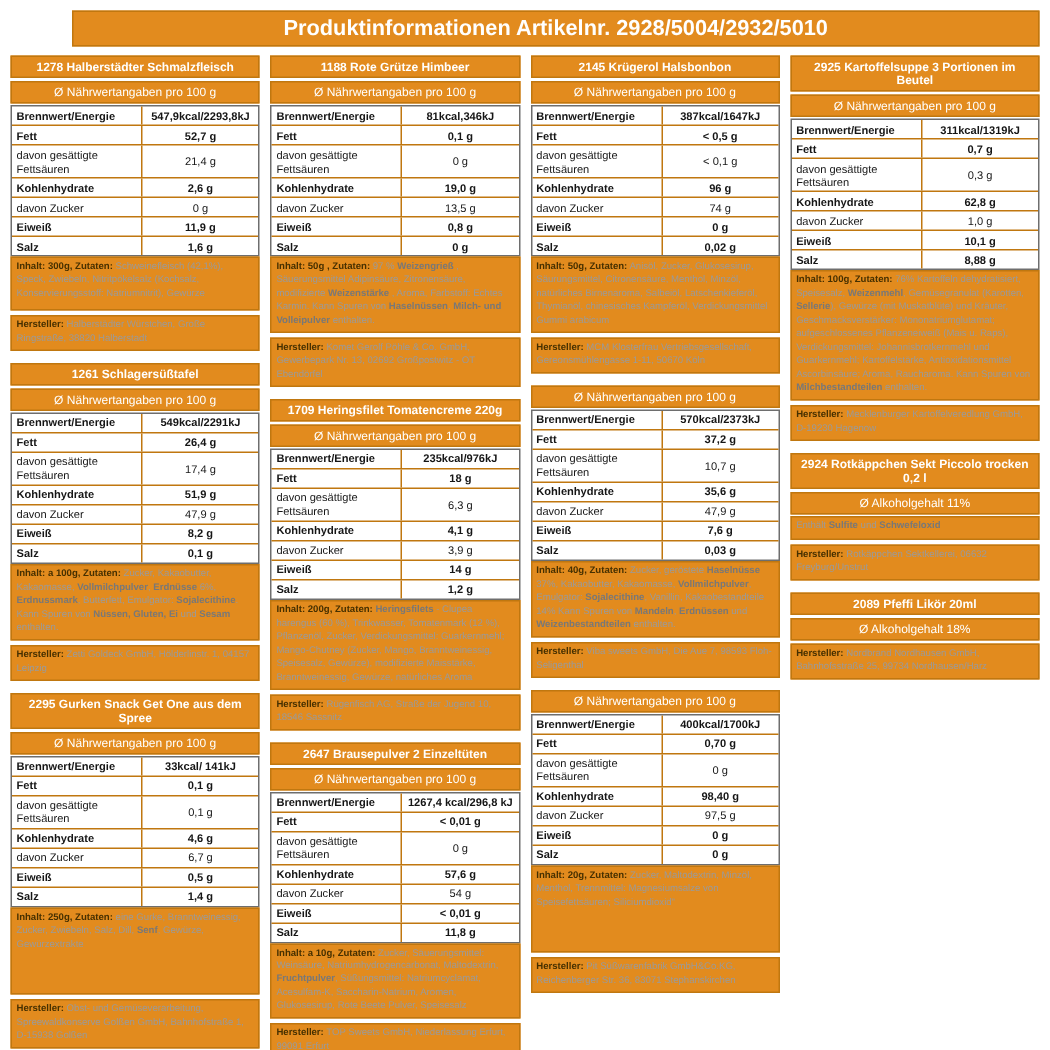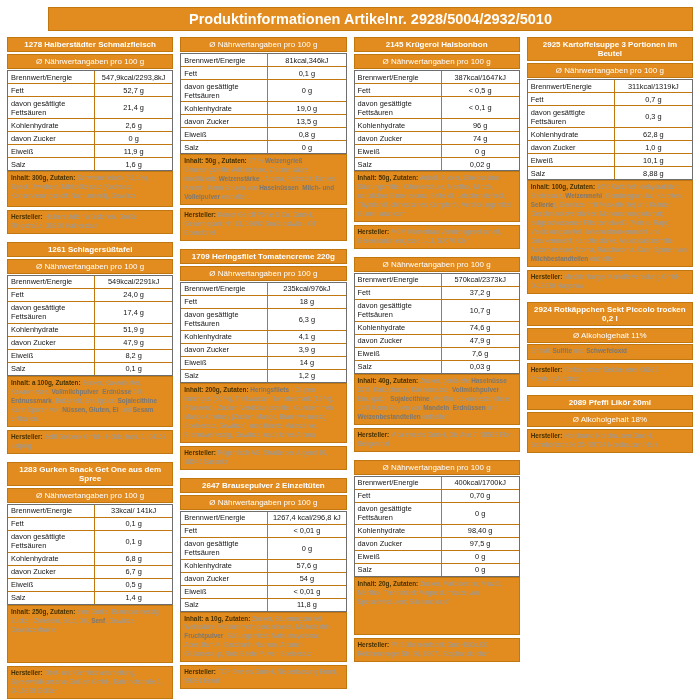"1188 Rote Grütze Himbeer" div.bar { html: none -> <div>1188 Rote Grütze Himbeer</div> }
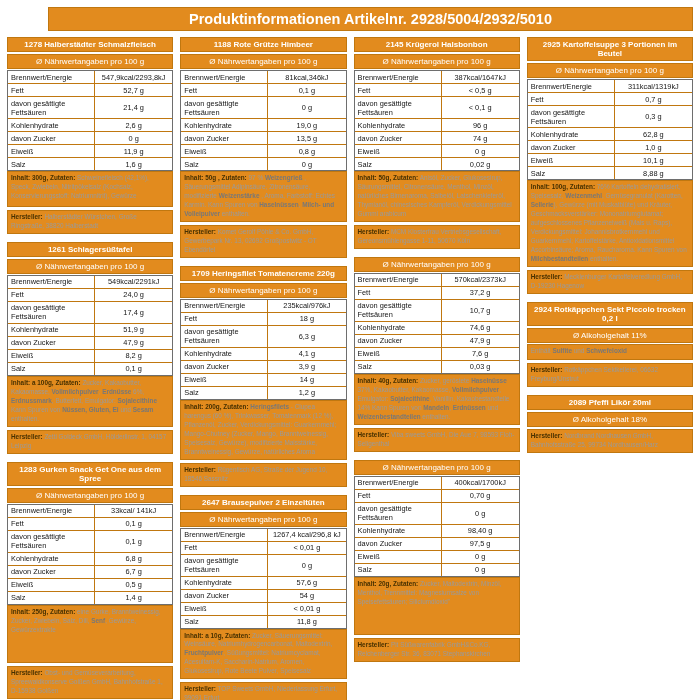"Brennwert/Energie" .nrow.b { font-weight: normal -> bold }
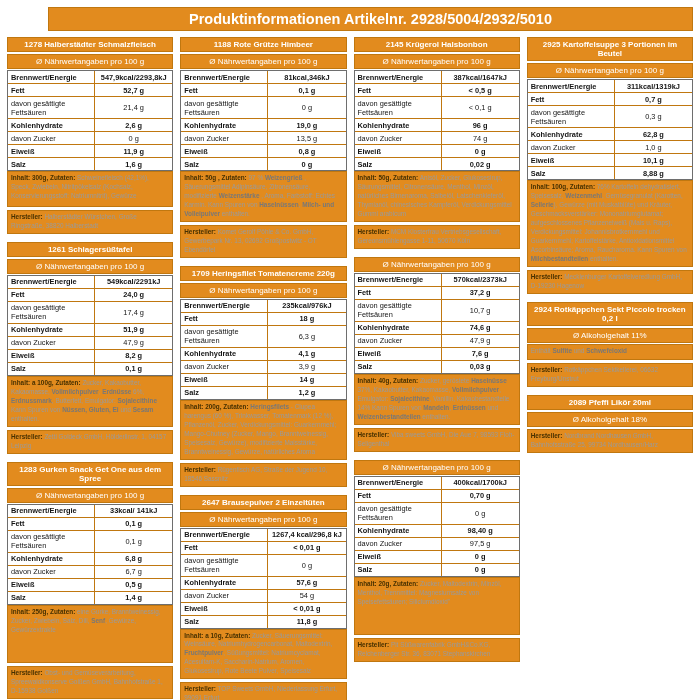"24,0 g" div.nval { text: 24,0 -> 26,4 }
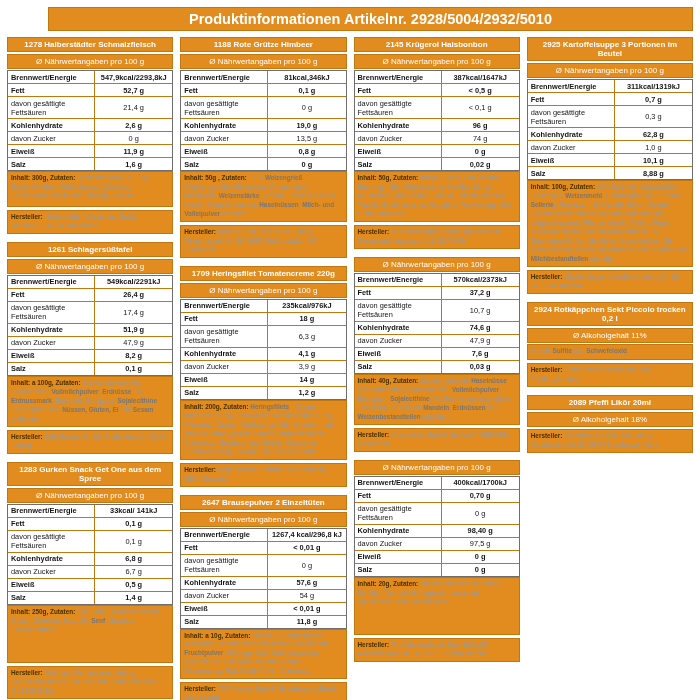"74,6 g" div.nval { text: 74,6 -> 35,6 }
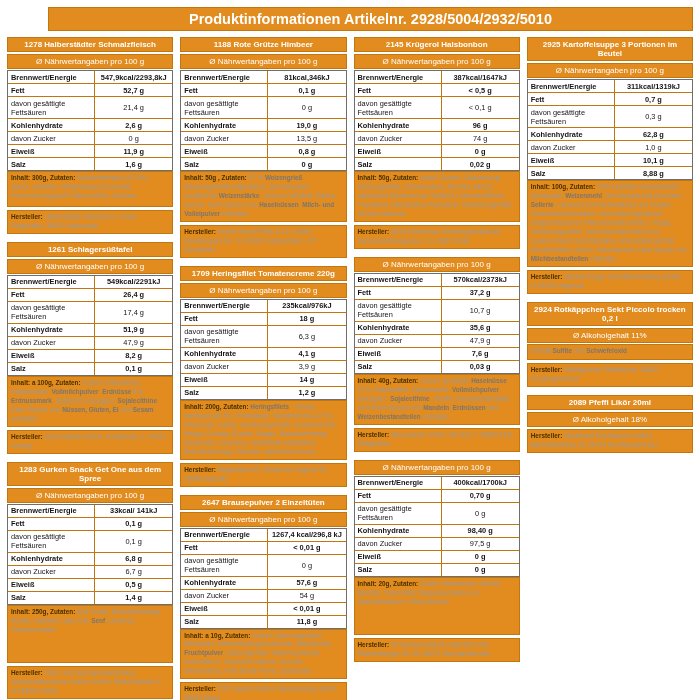"1283 Gurken Snack Get One" div.bar { text: 1283 -> 2295 }
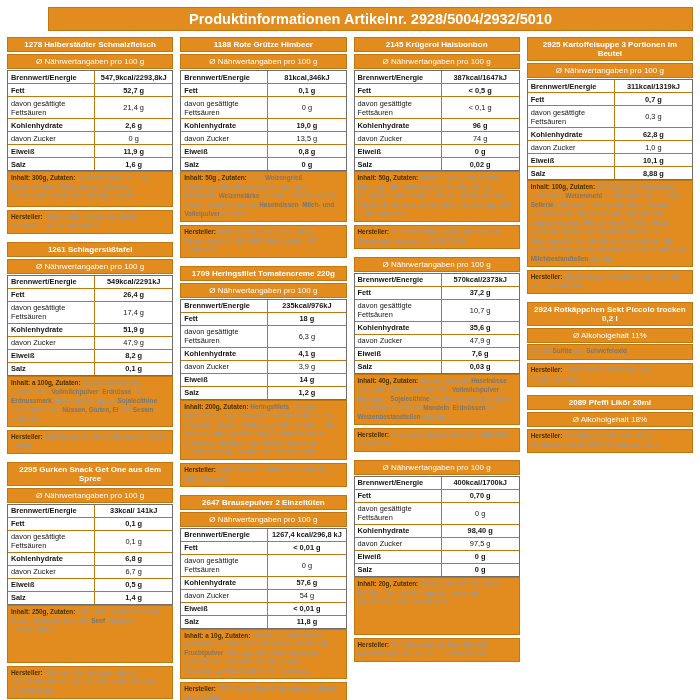"6,8 g" div.nval { text: 6,8 -> 4,6 }
